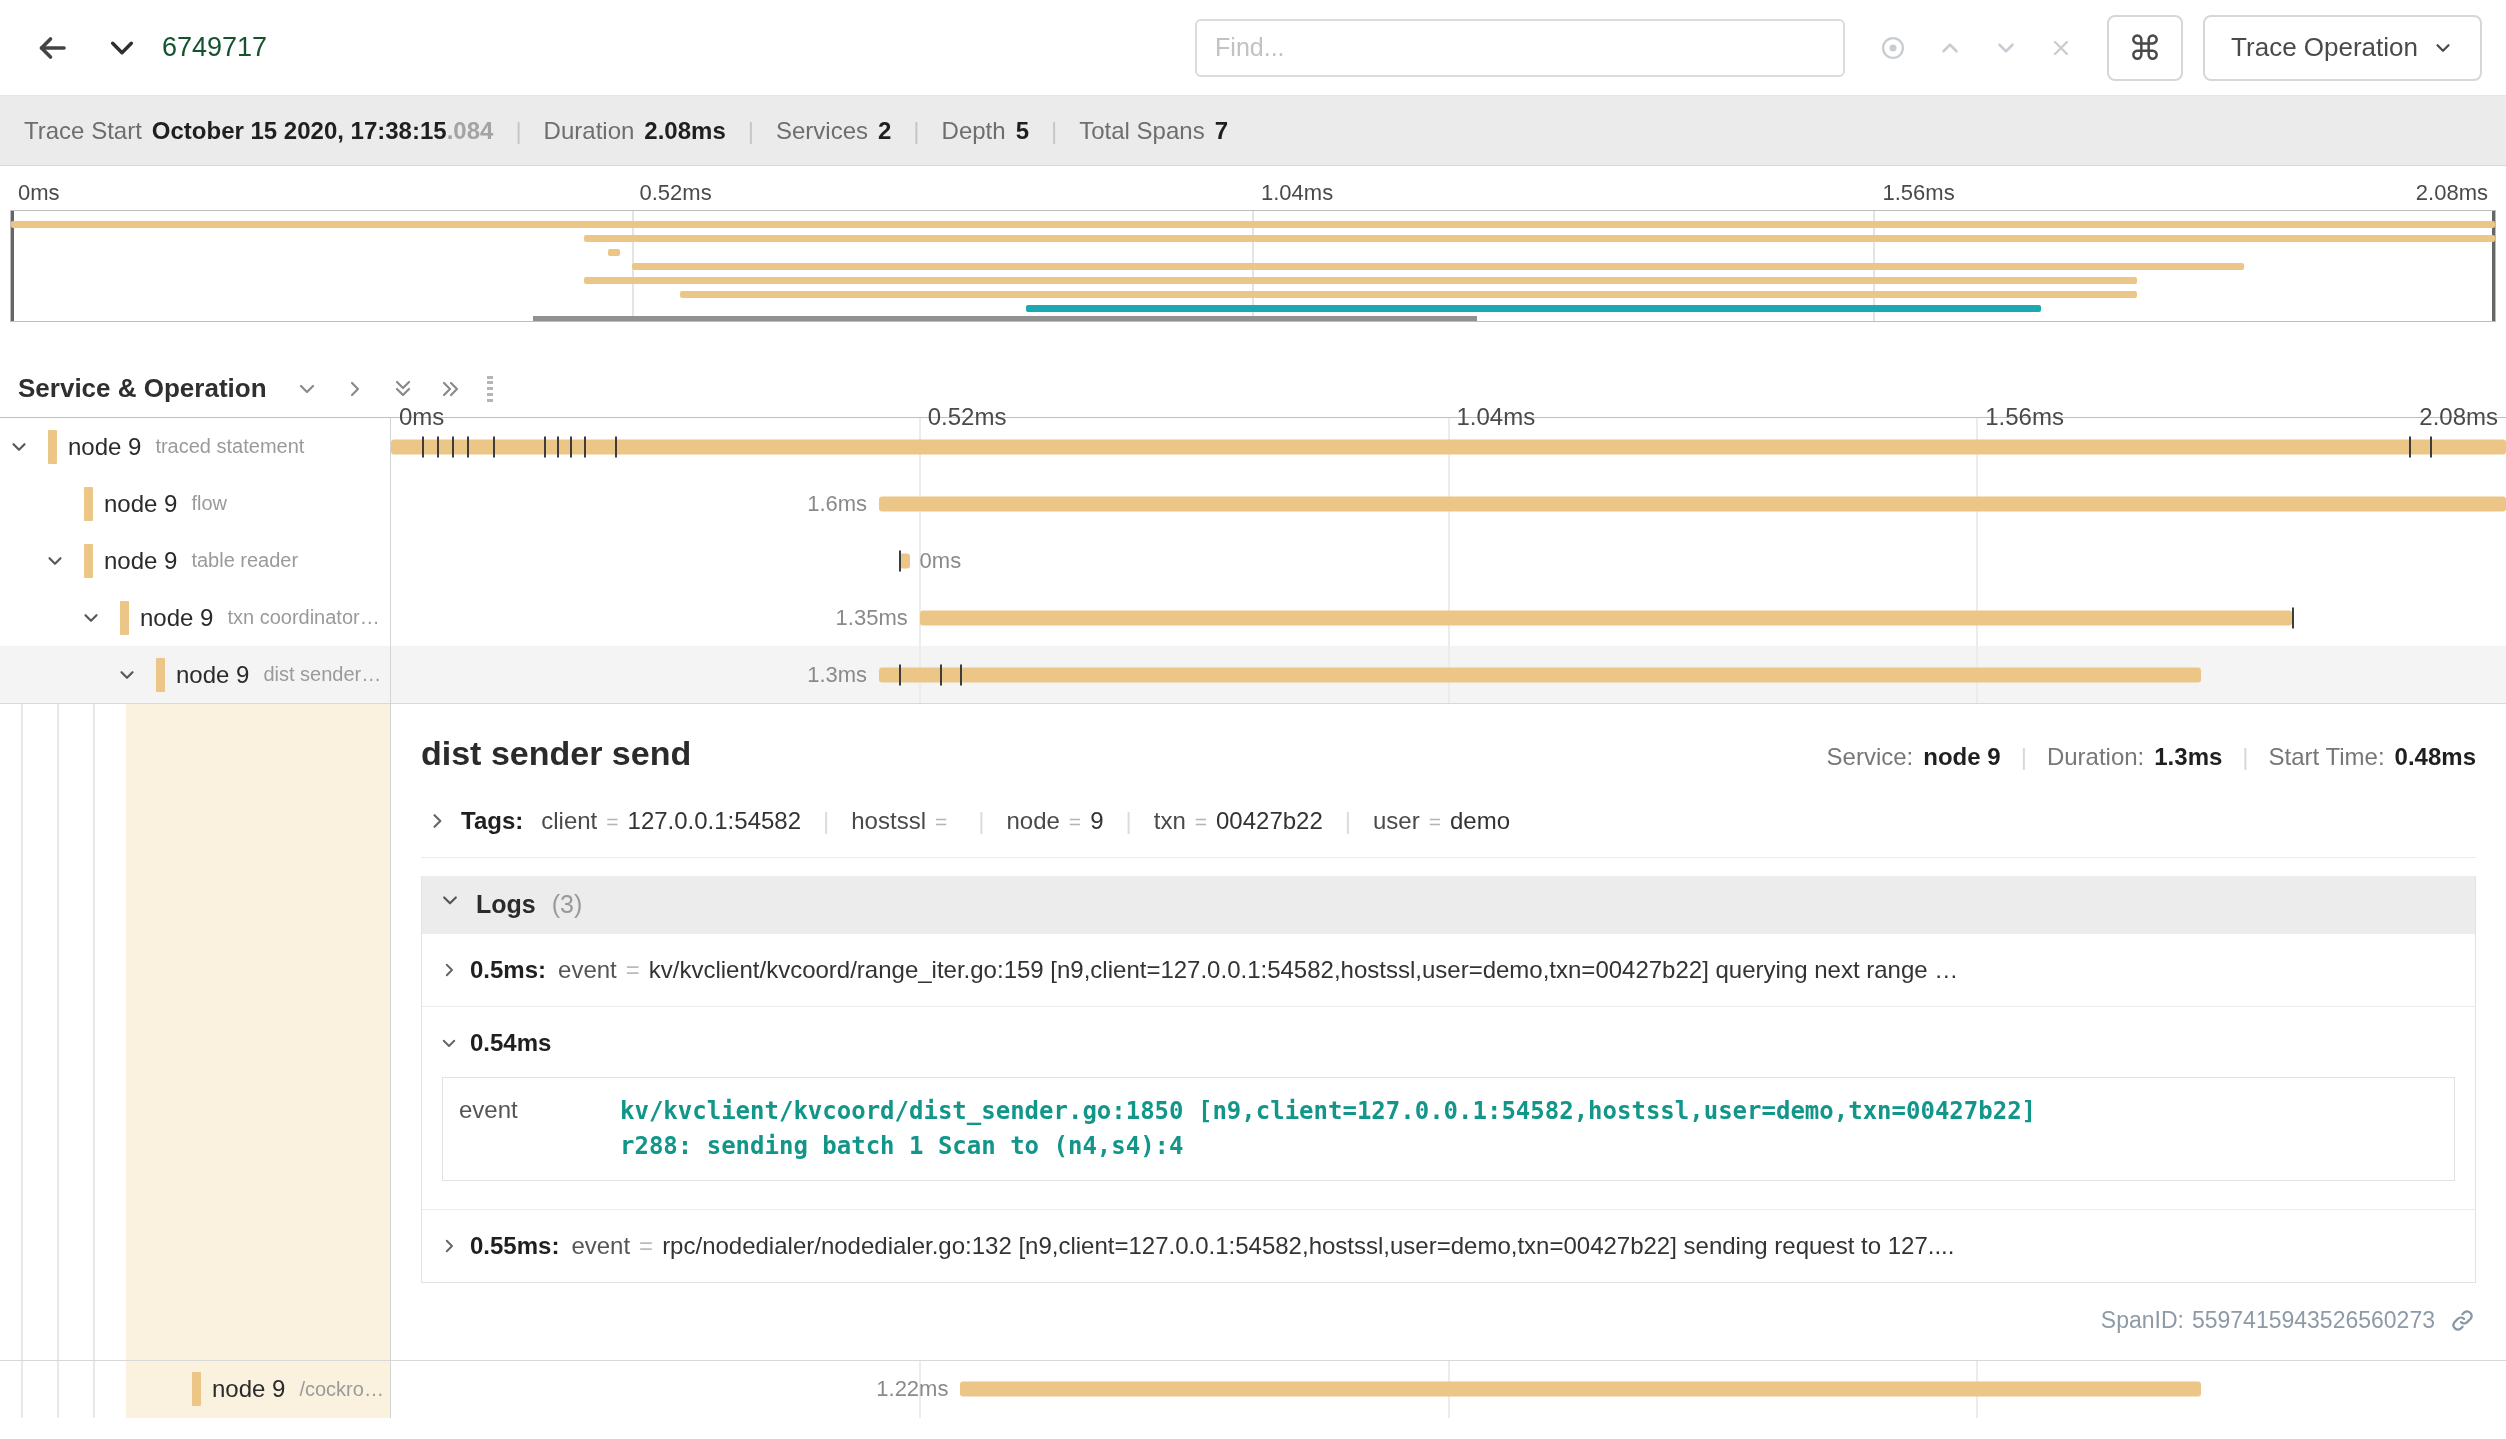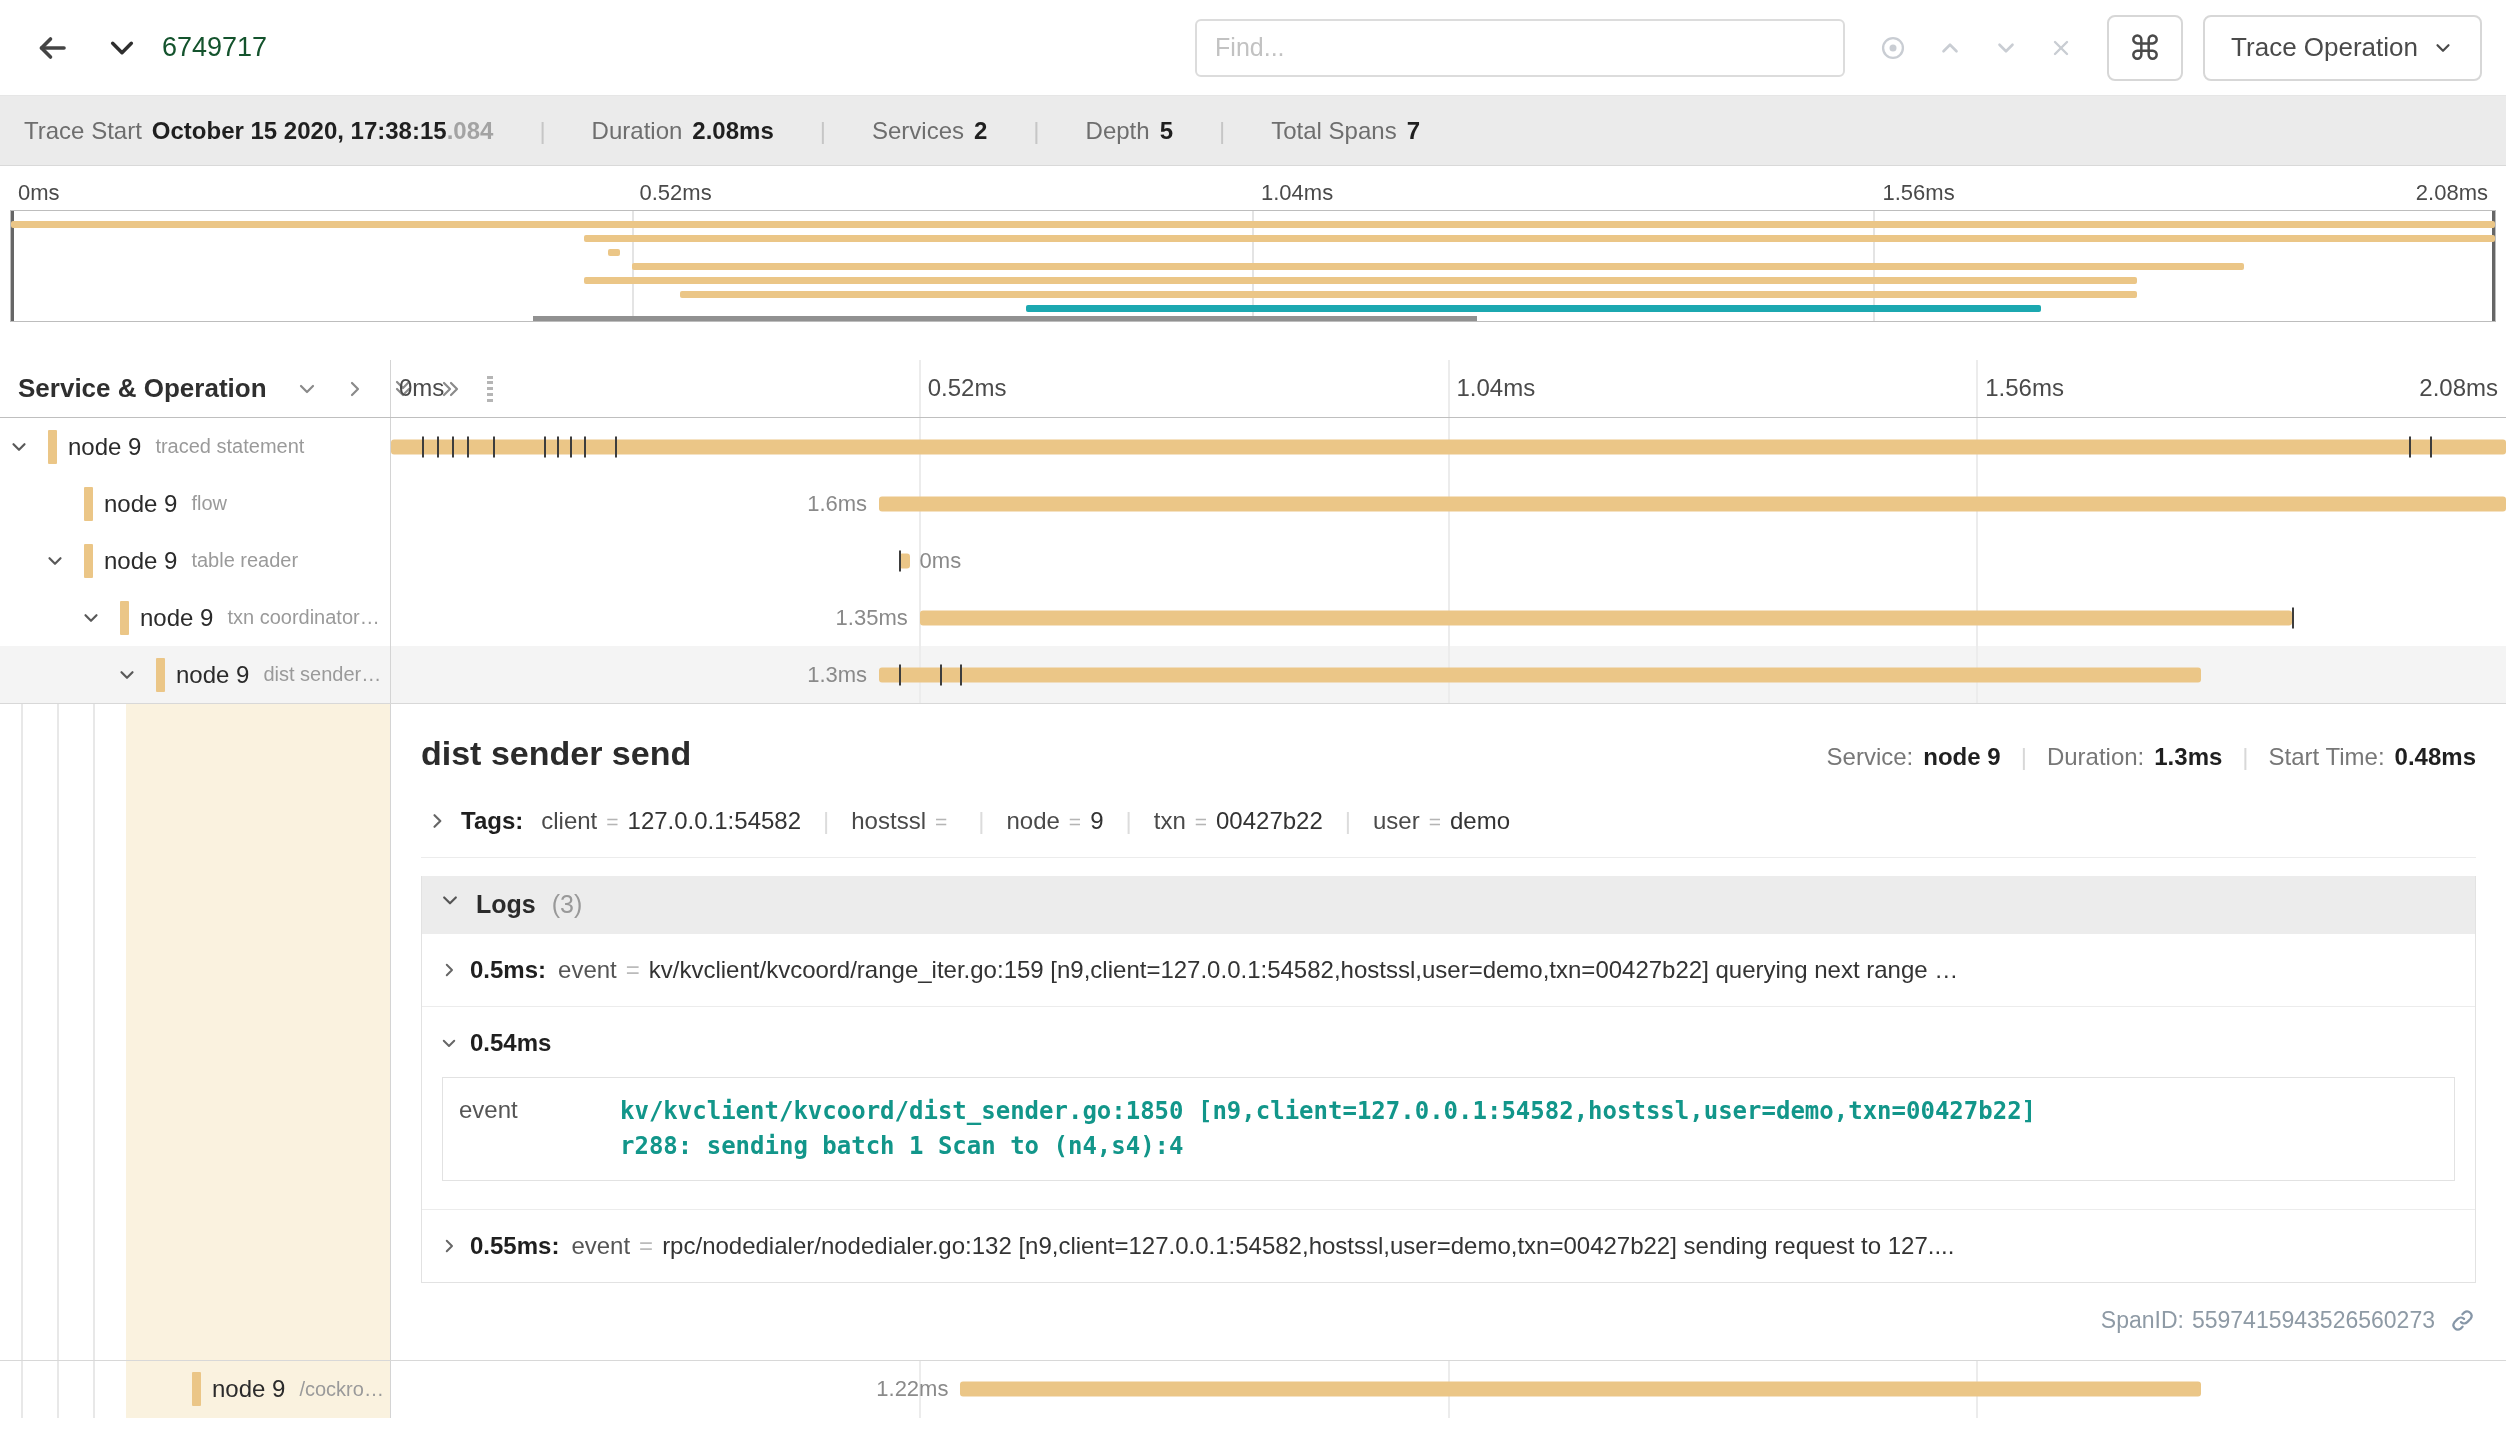"Trace Start October 15 2020," .summary { gap: 24px -> none }
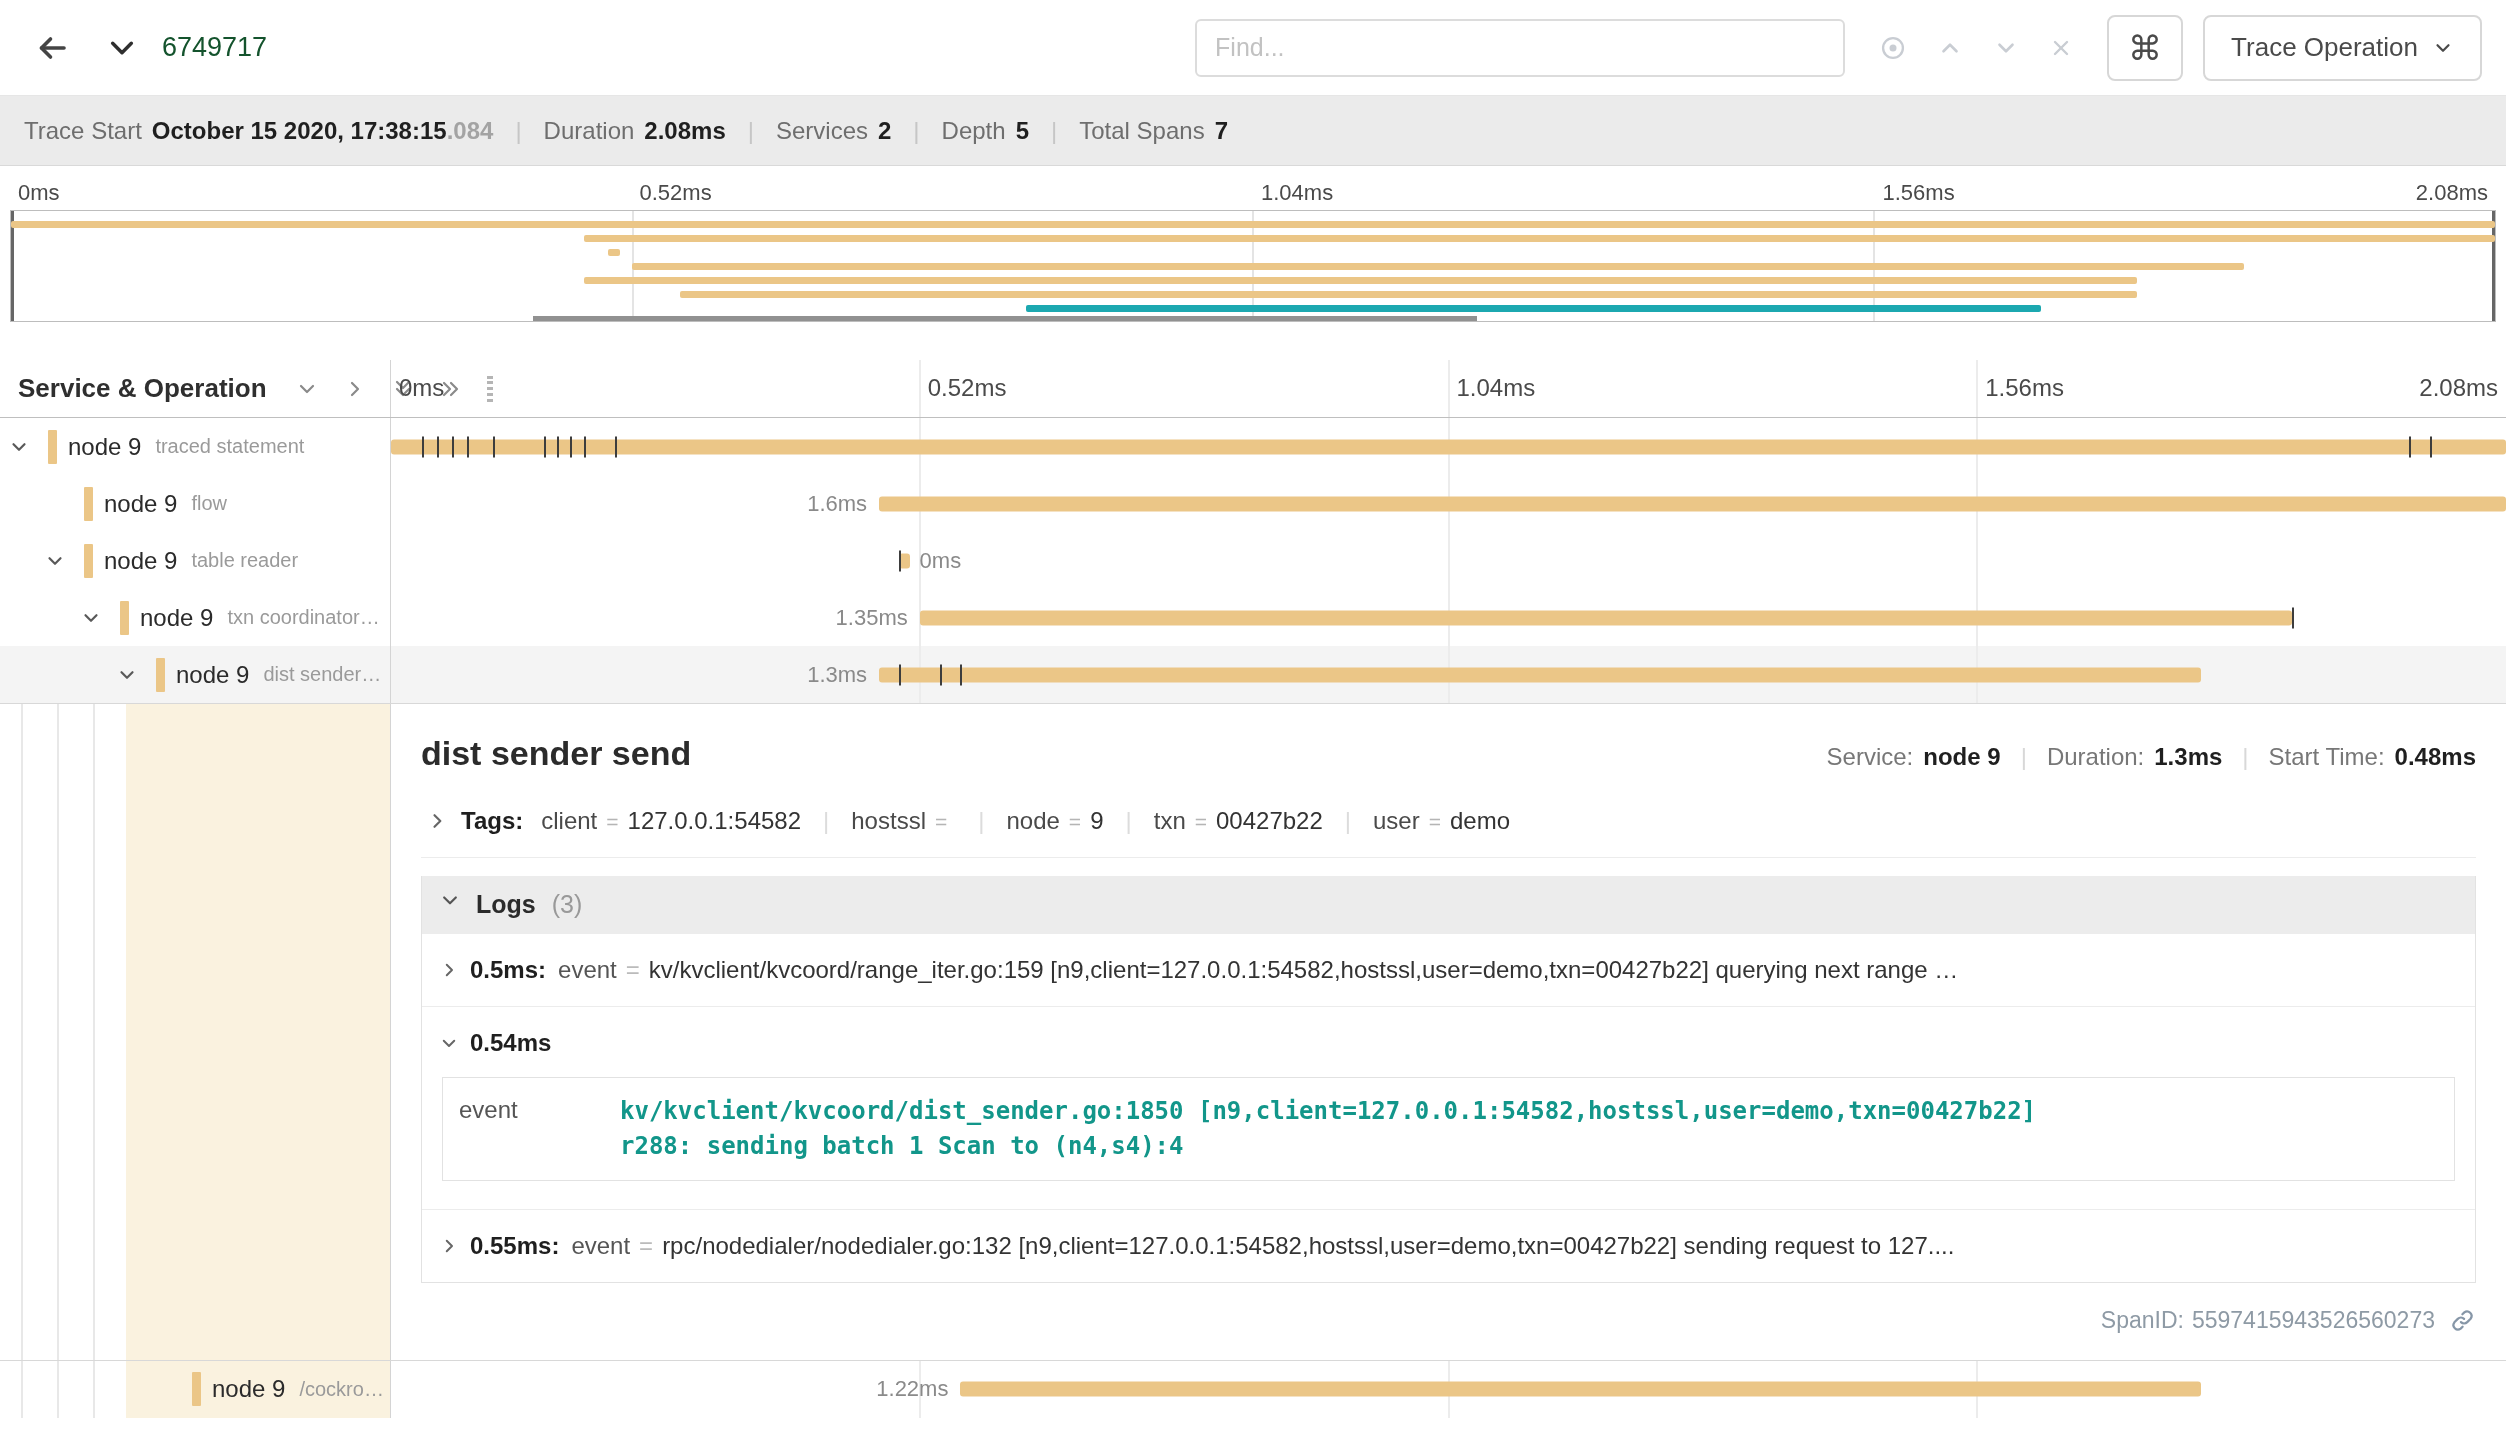"Service & Operation" .tl-header { align-items: none -> center }
